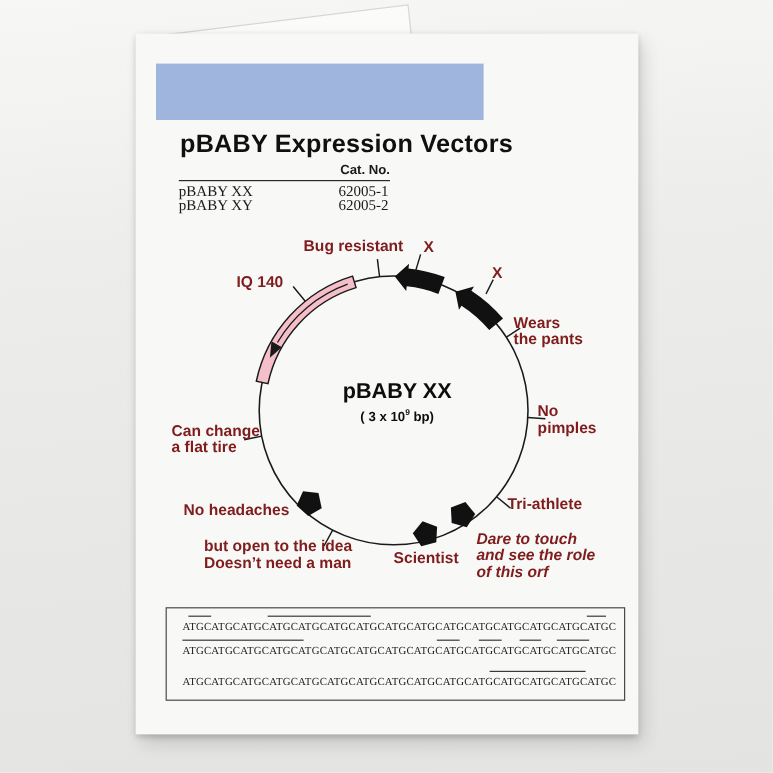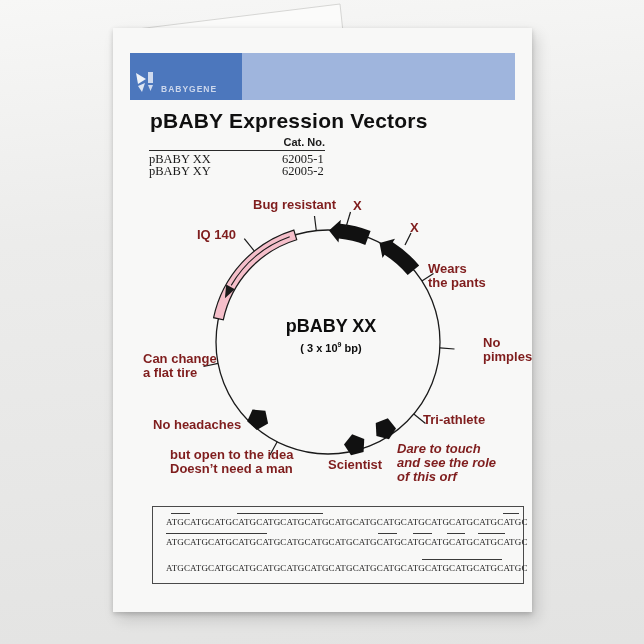"BABYGENE" div.hdr-dark { html: <div> <div> <svg> <polygon></polygon> <polygon></polygon> <rect></rect> <polygon></polygon> </svg> <span>BABYGENE</span> </div> </div> -> none }
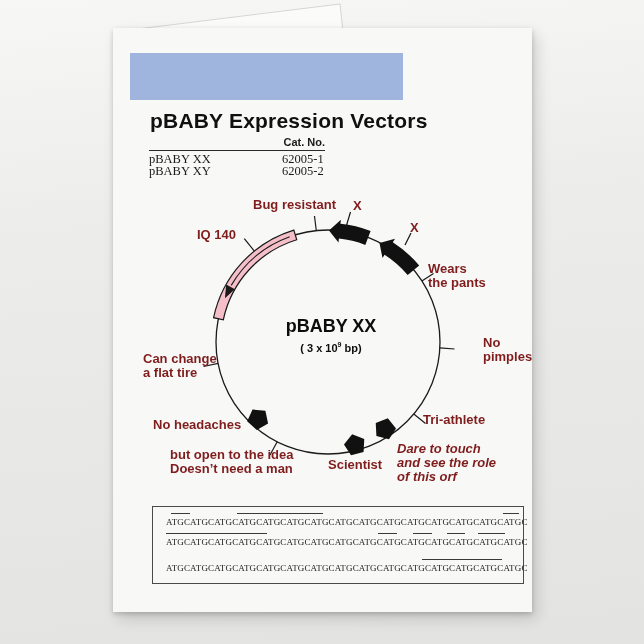"No" div.lbl { margin-left: 35px -> none }
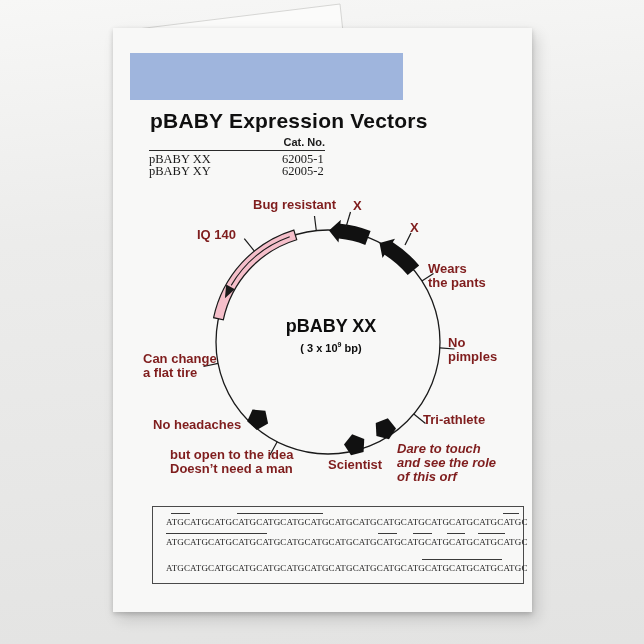"ATGCATGCATGCATGCATGCATGCATGCATGCATGCATGC" .seq-box { left: 39px -> 25px; padding-left: none -> 11px }
